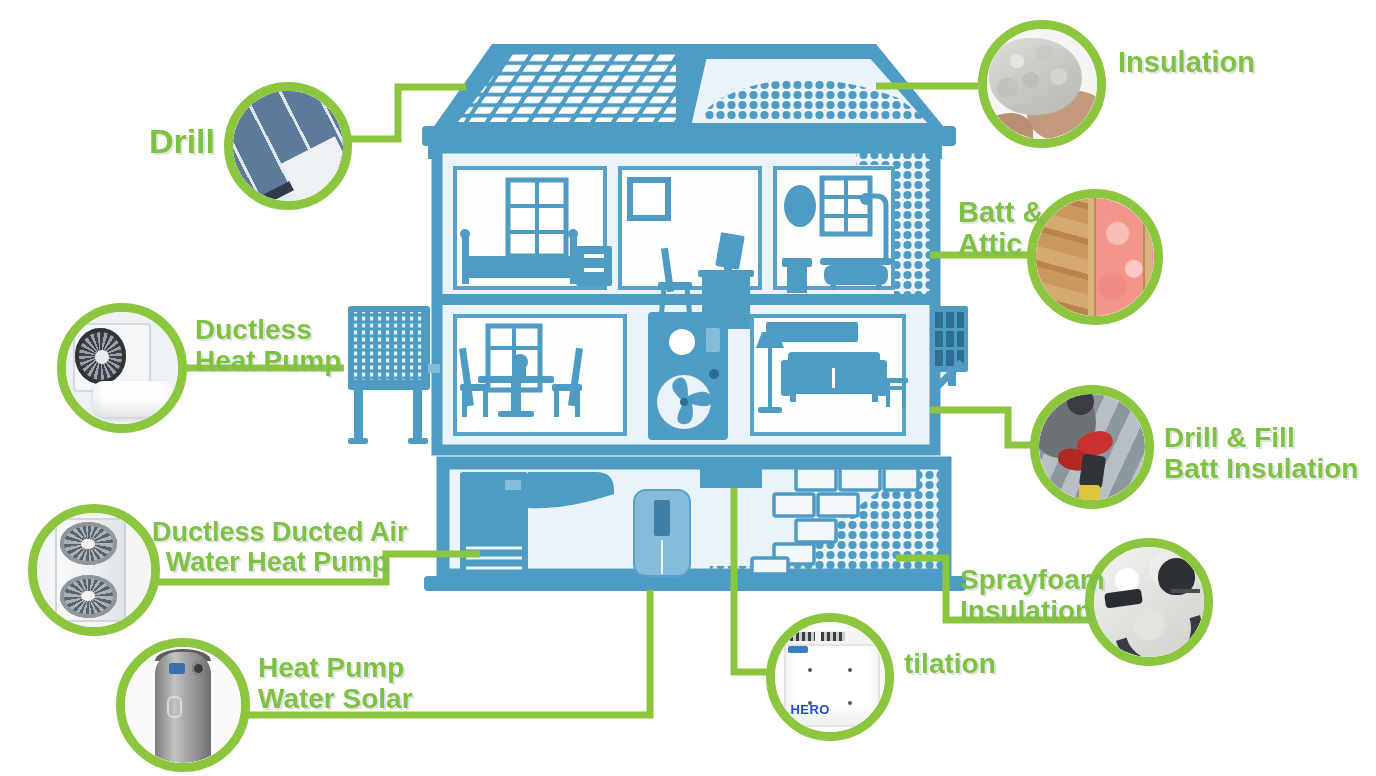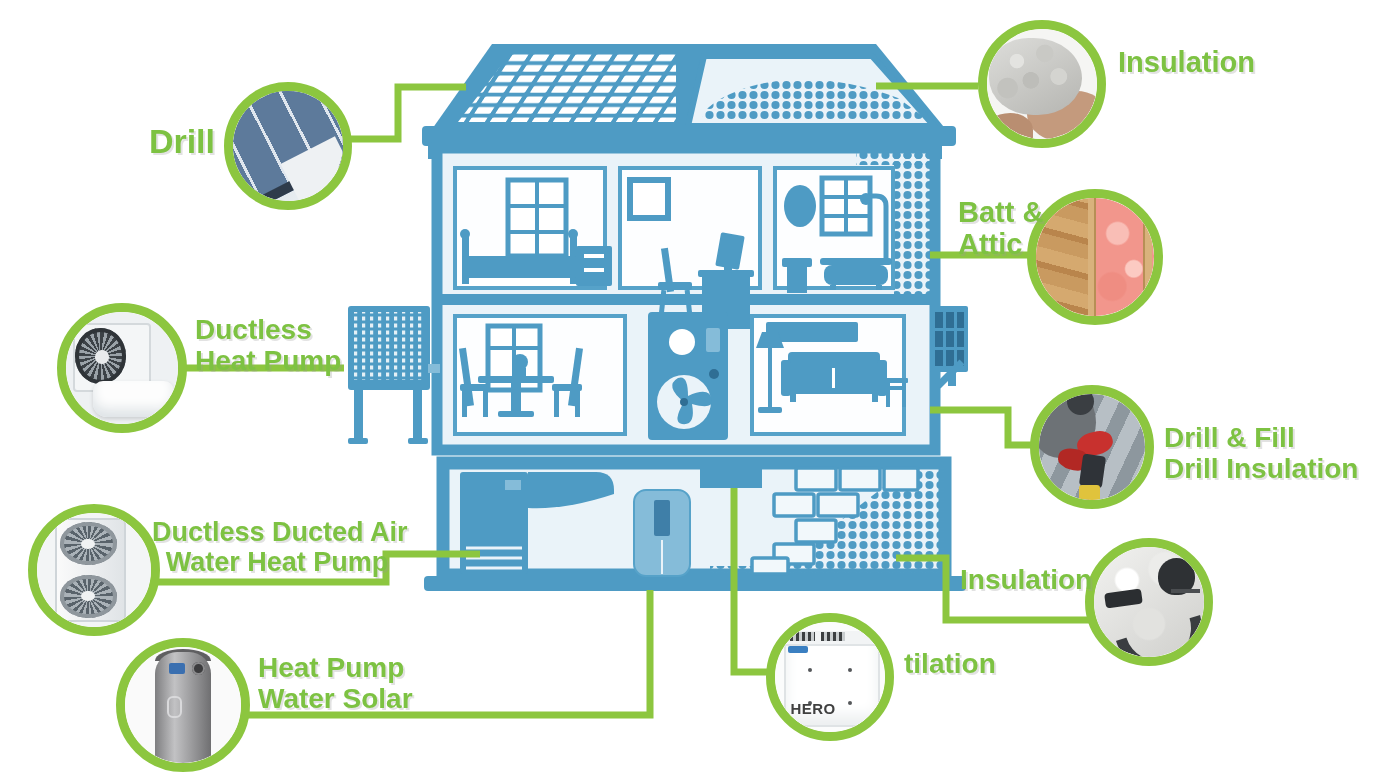"Drill Insulation" span.ln { text: Drill -> Batt }
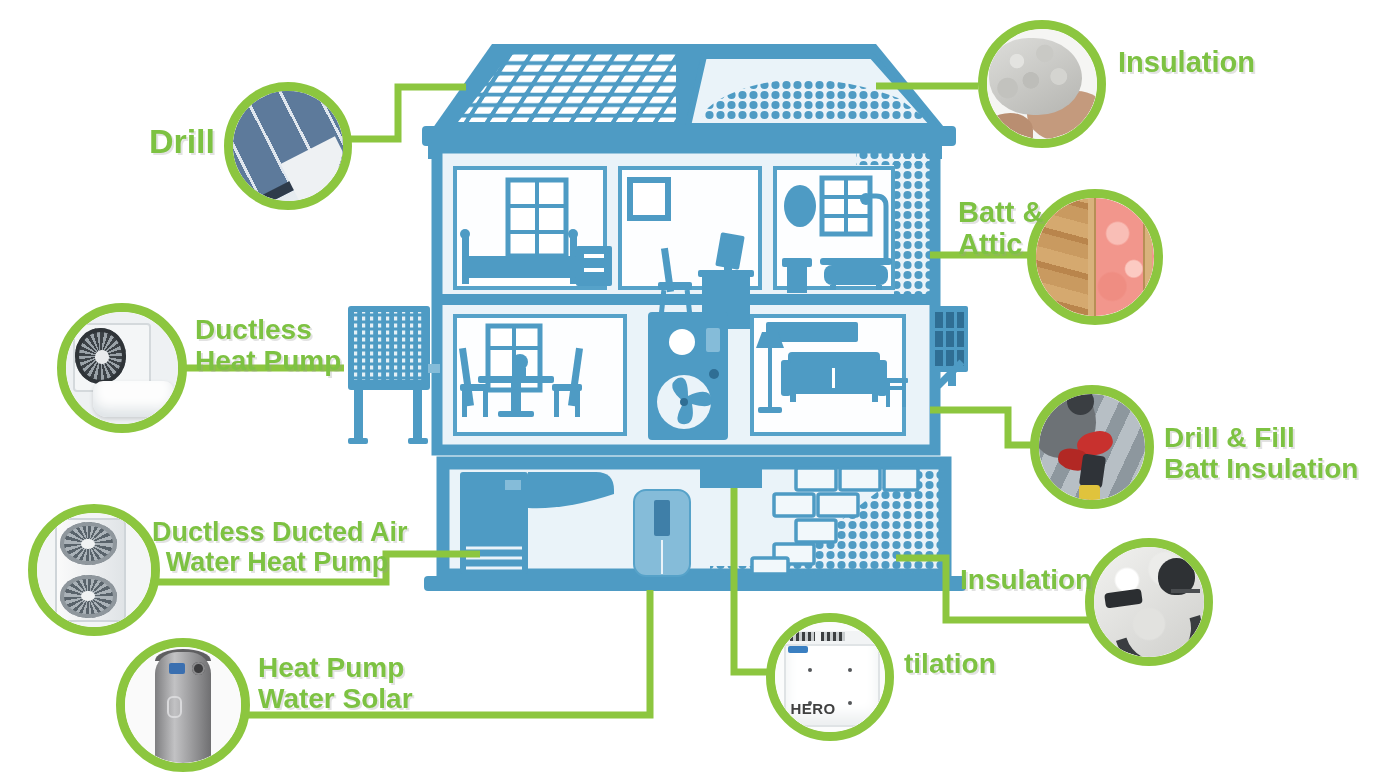"Sprayfoam" span.ln { html: none -> <span>Sprayfoam</span> }
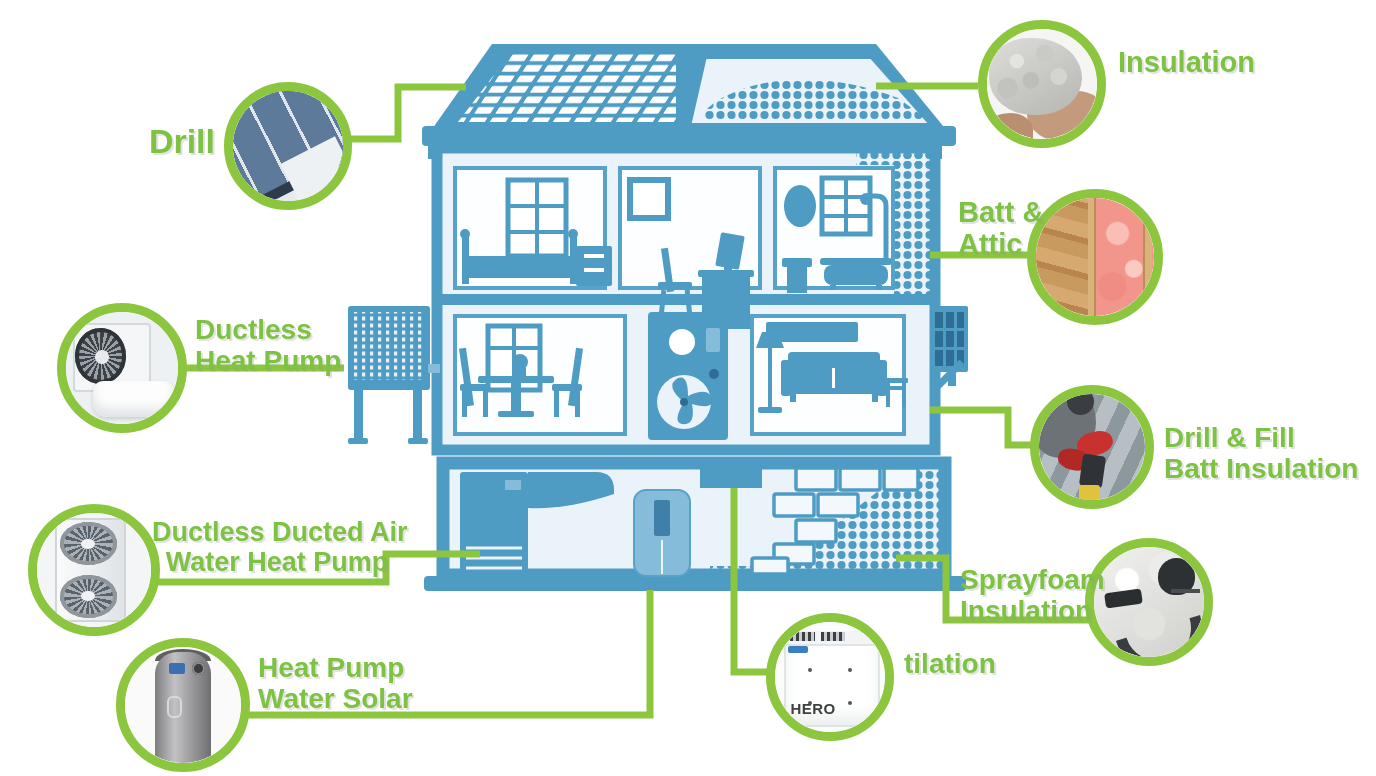"HERO" .hero-brand { color: #404040 -> #1d4ed8; font-size: 15px -> 13px }
